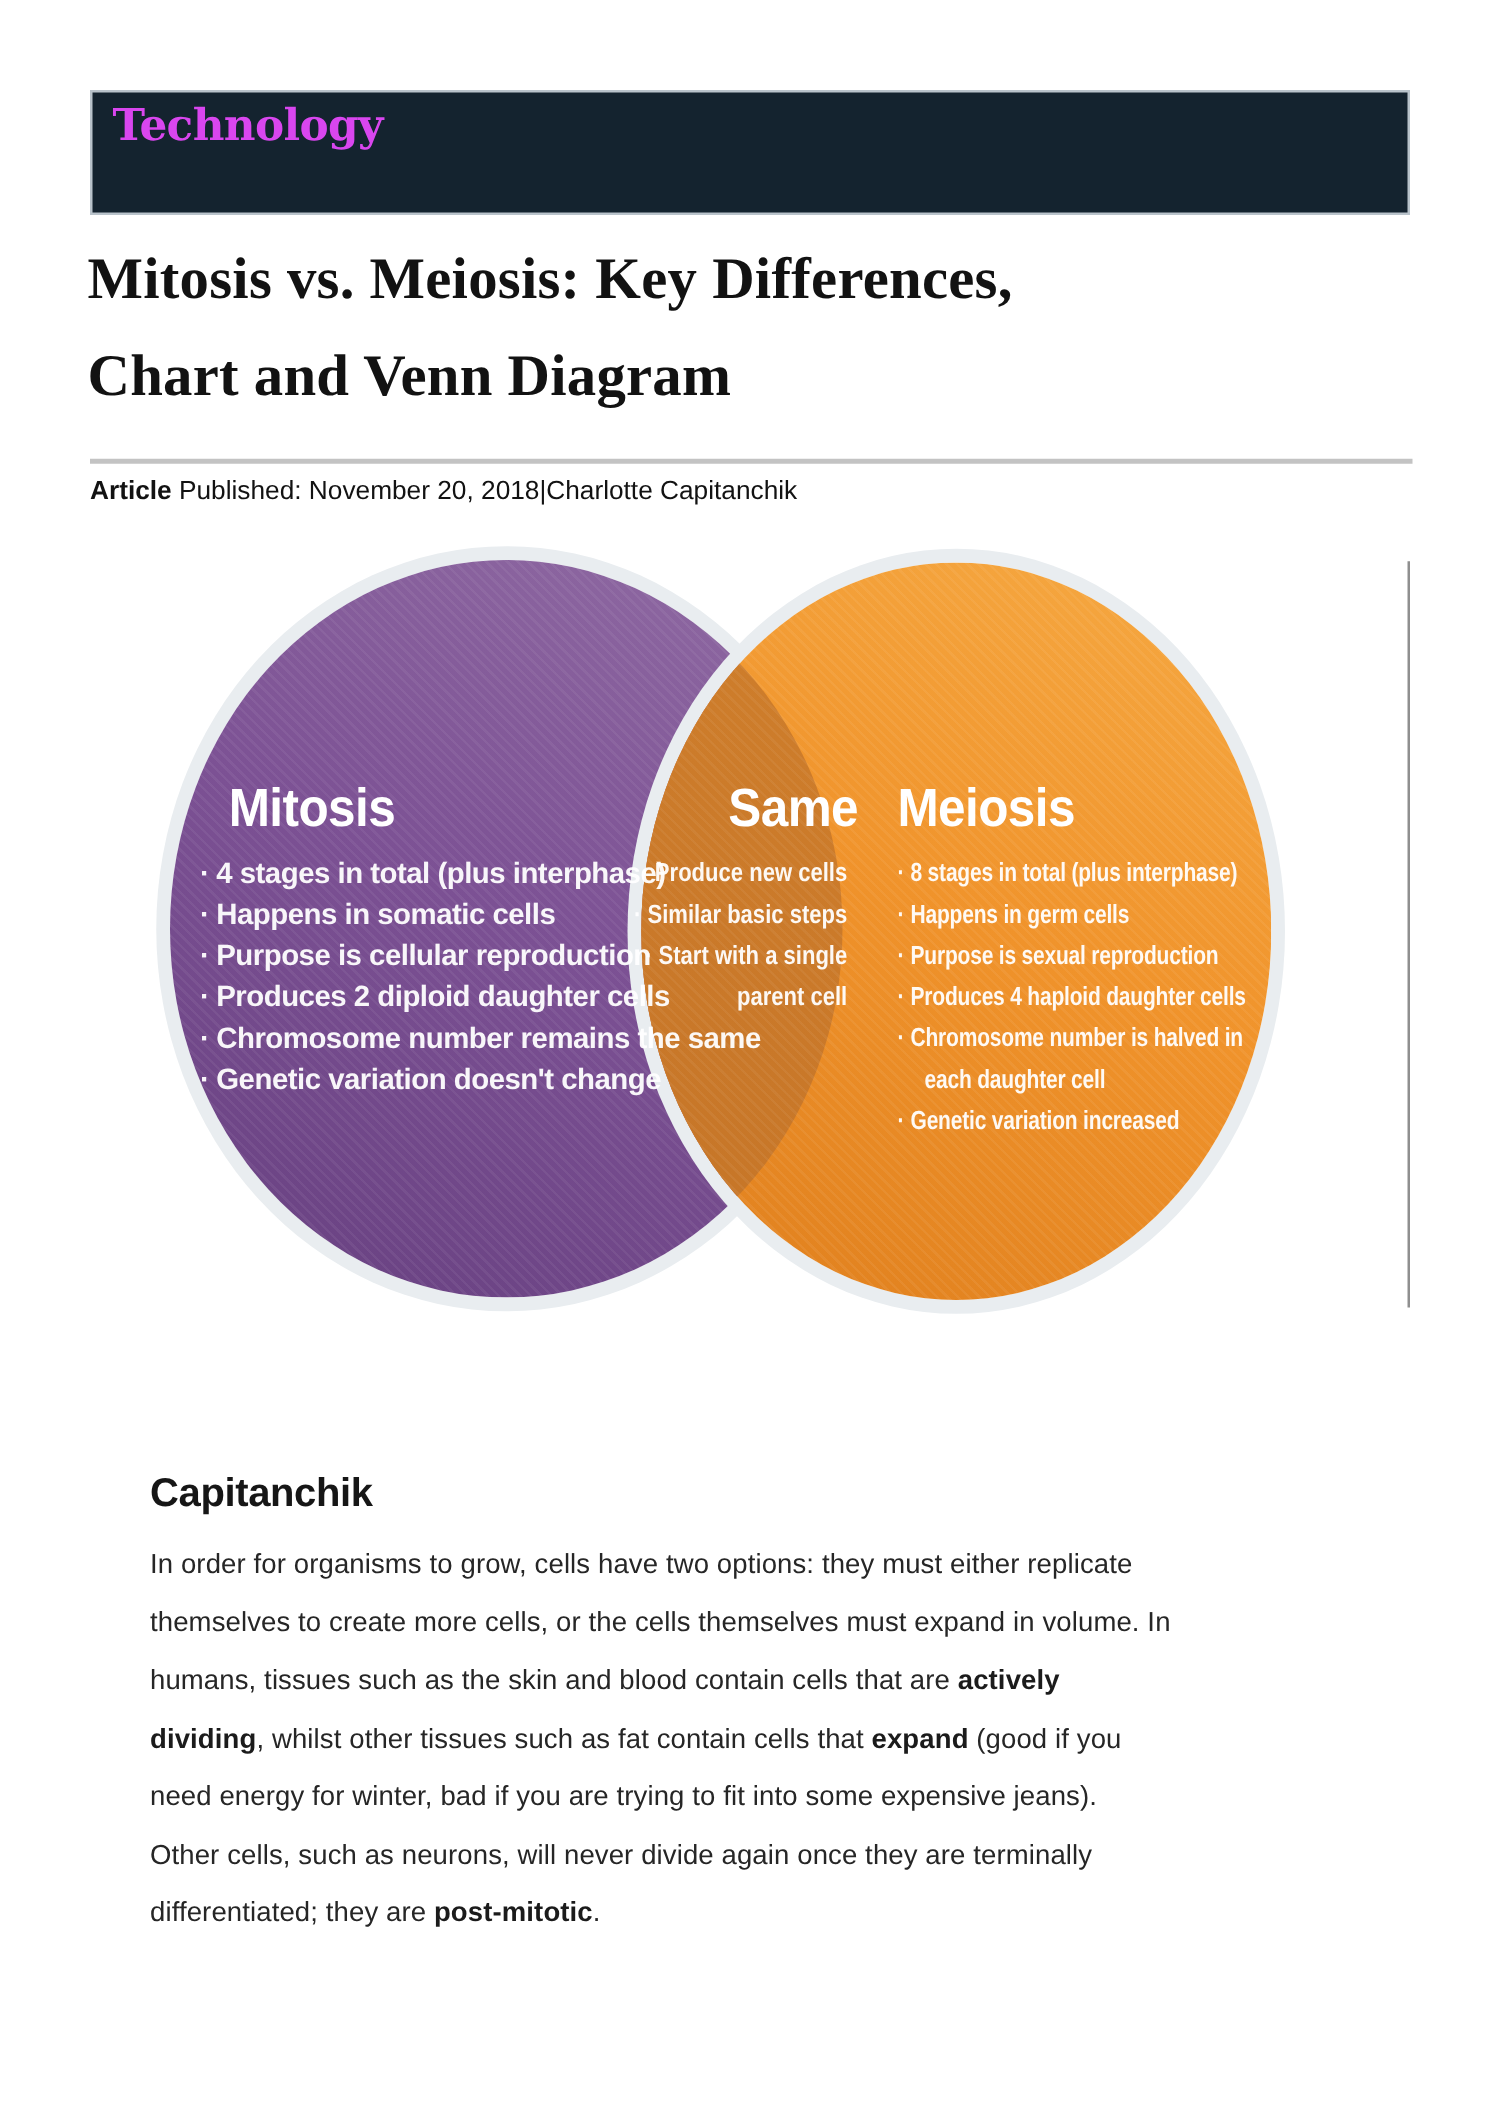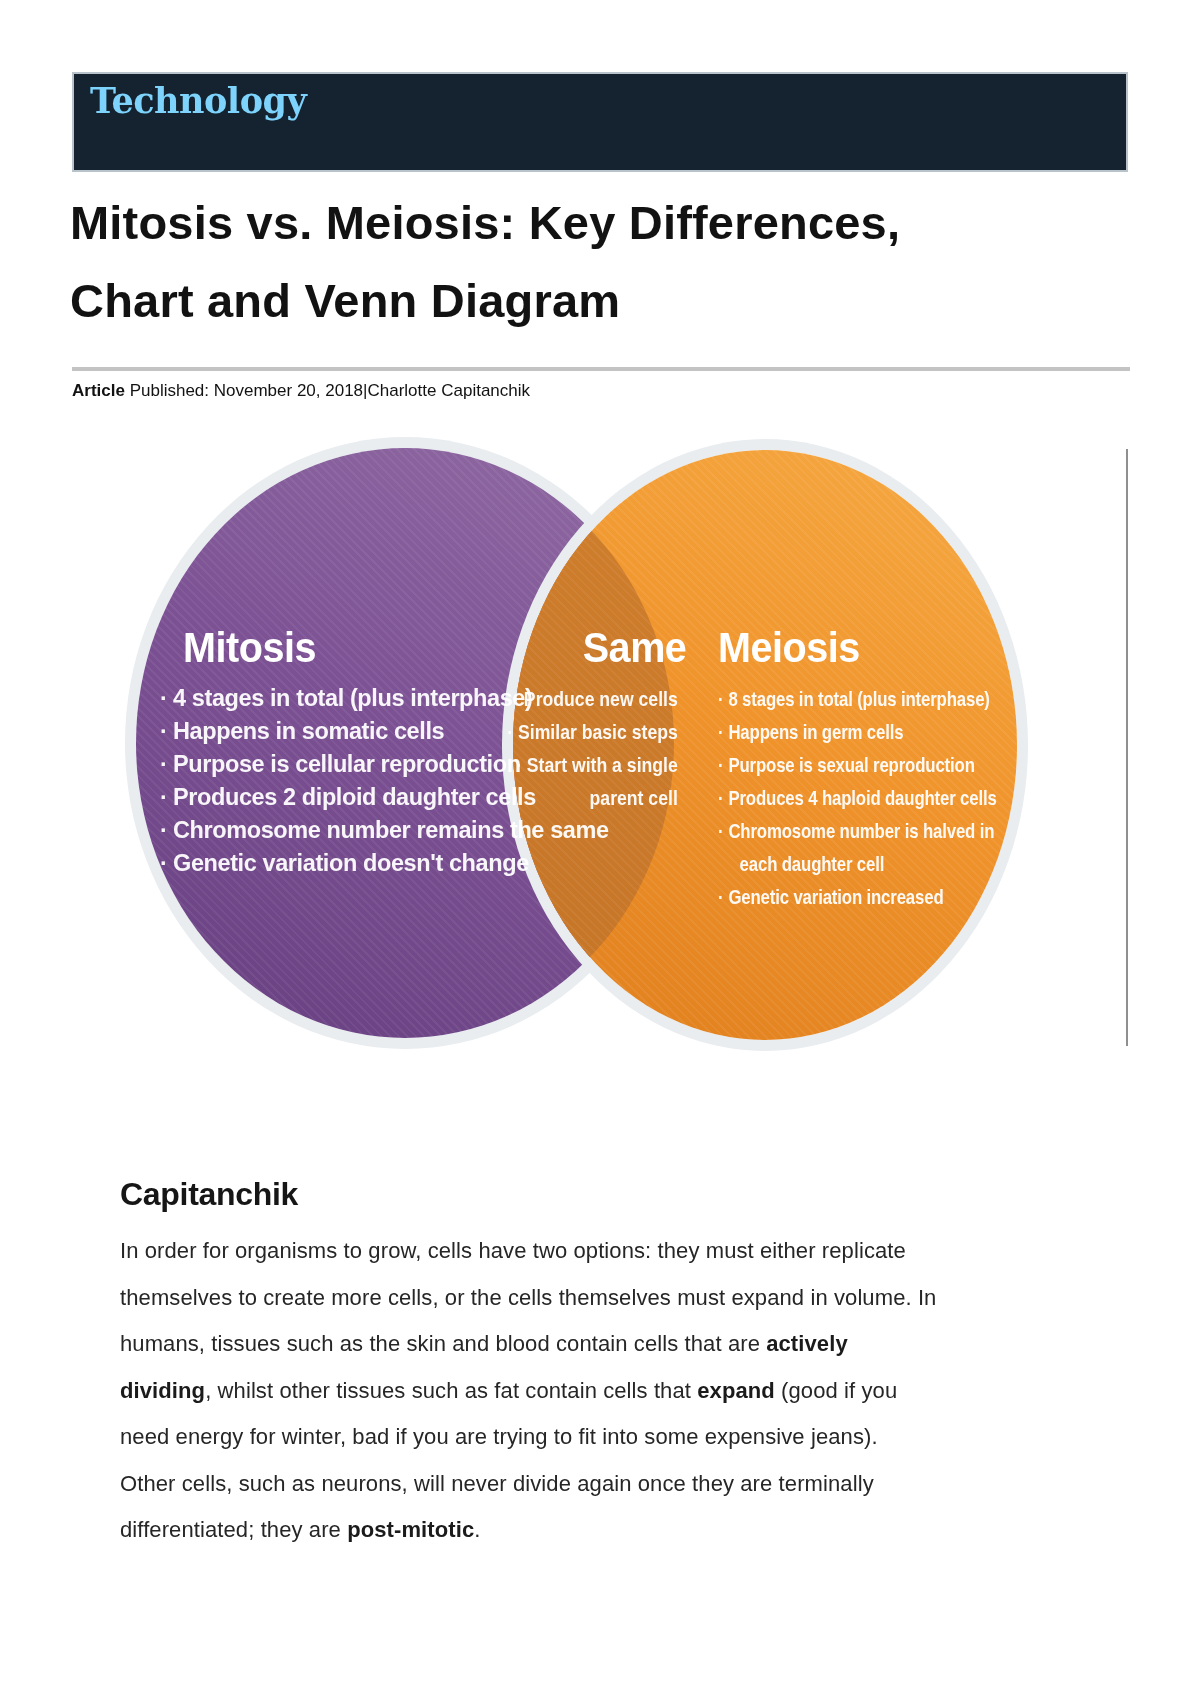"Technology" .logo { color: #7dd3fc -> #d946ef }
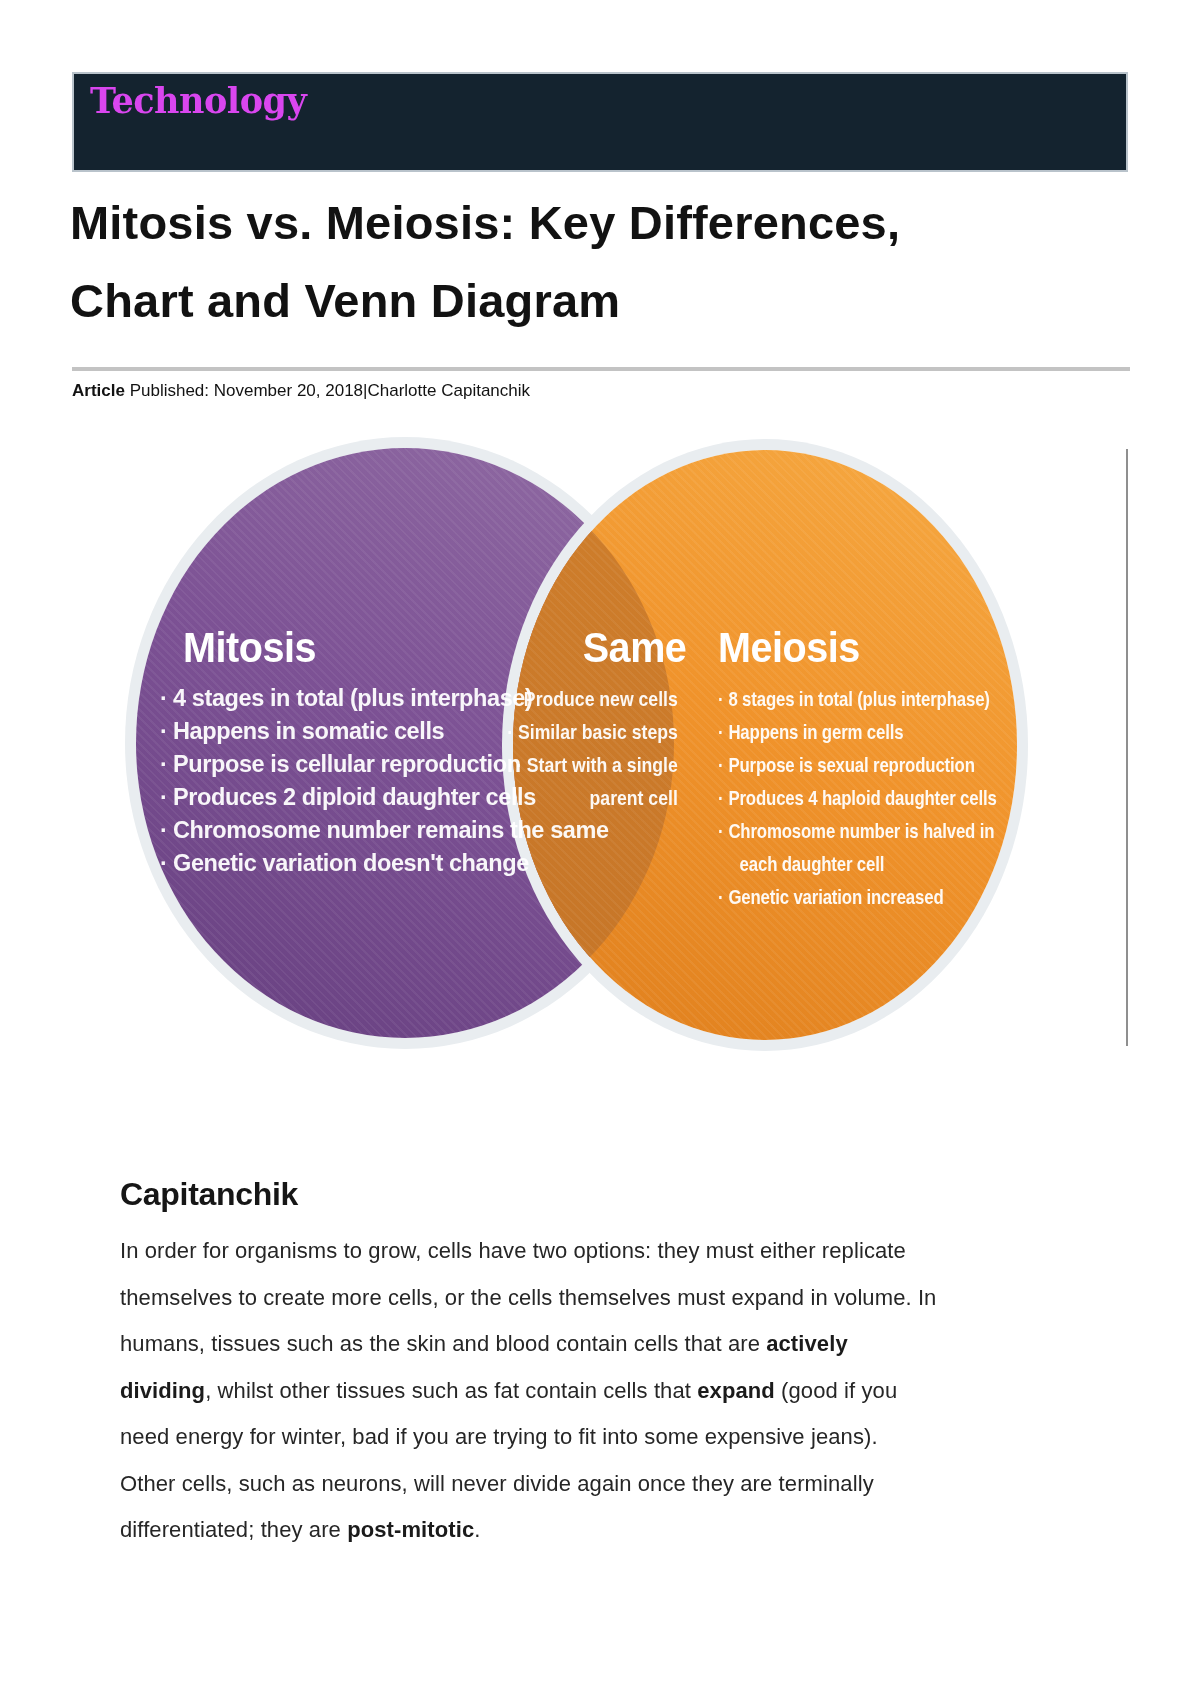"Mitosis vs. Meiosis: Key Differences," .title { font-family: Liberation Sans, sans-serif -> Liberation Serif, serif }
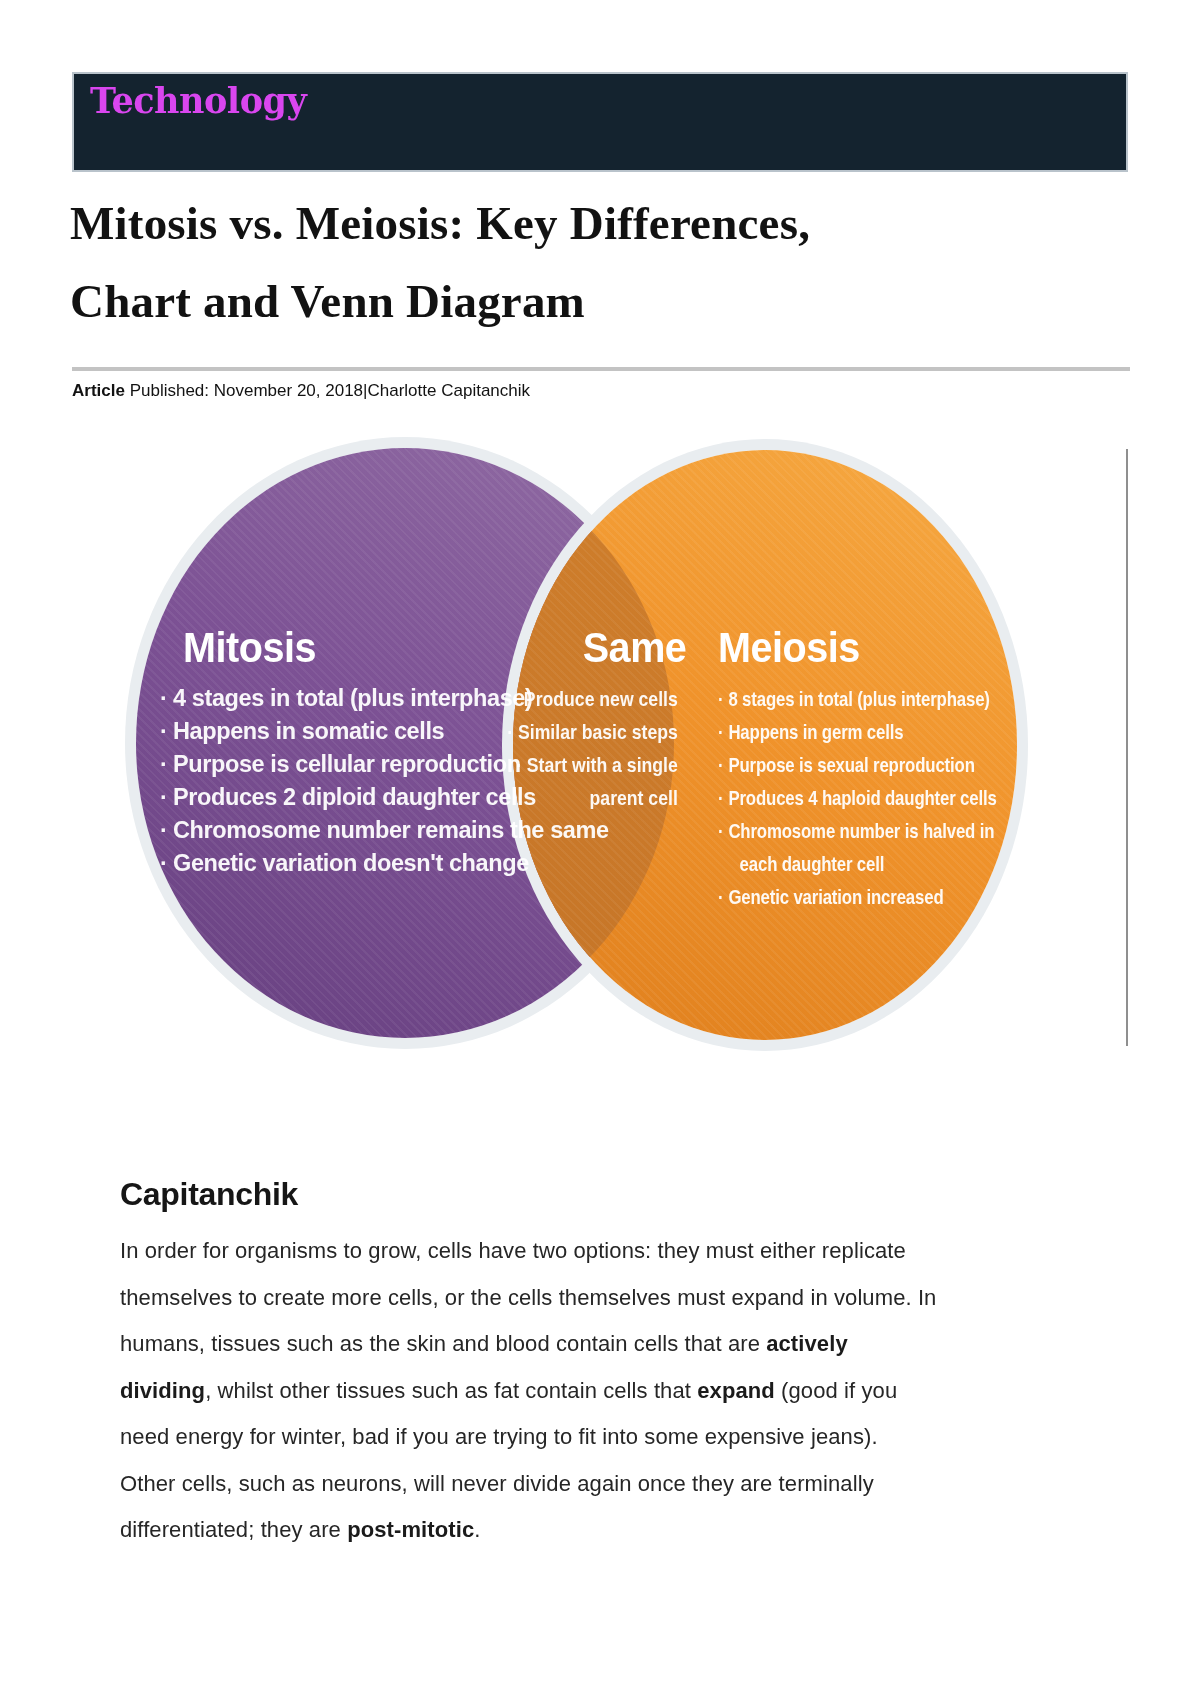"Article Published: November 20," .byline { font-size: 17px -> 21px }
